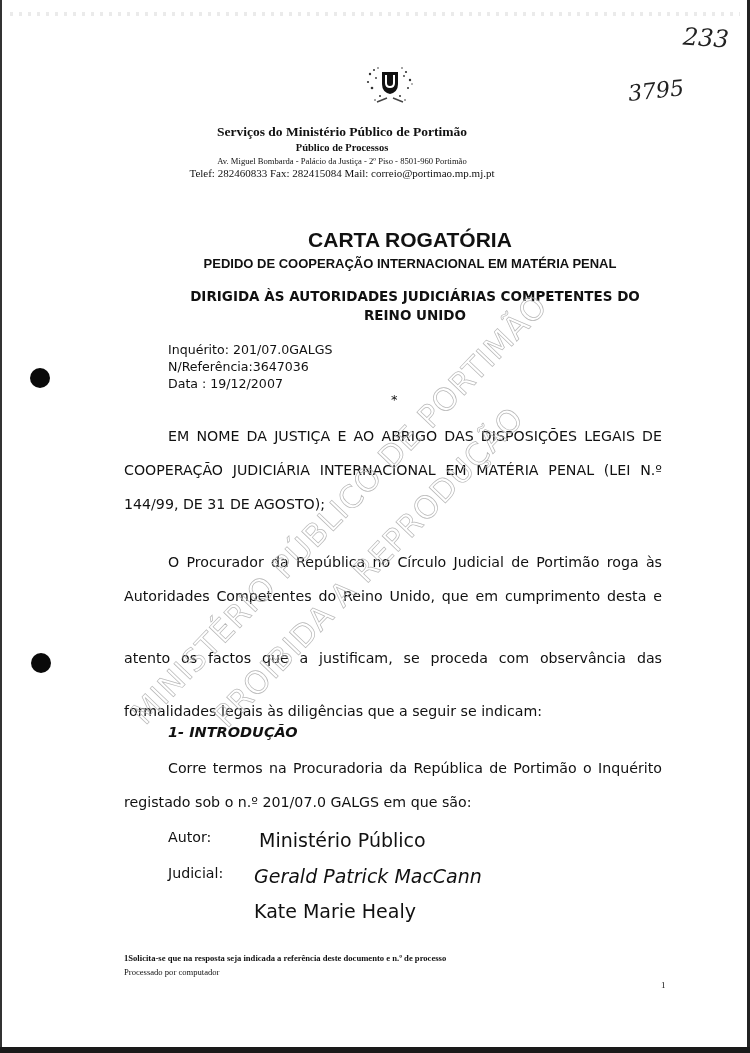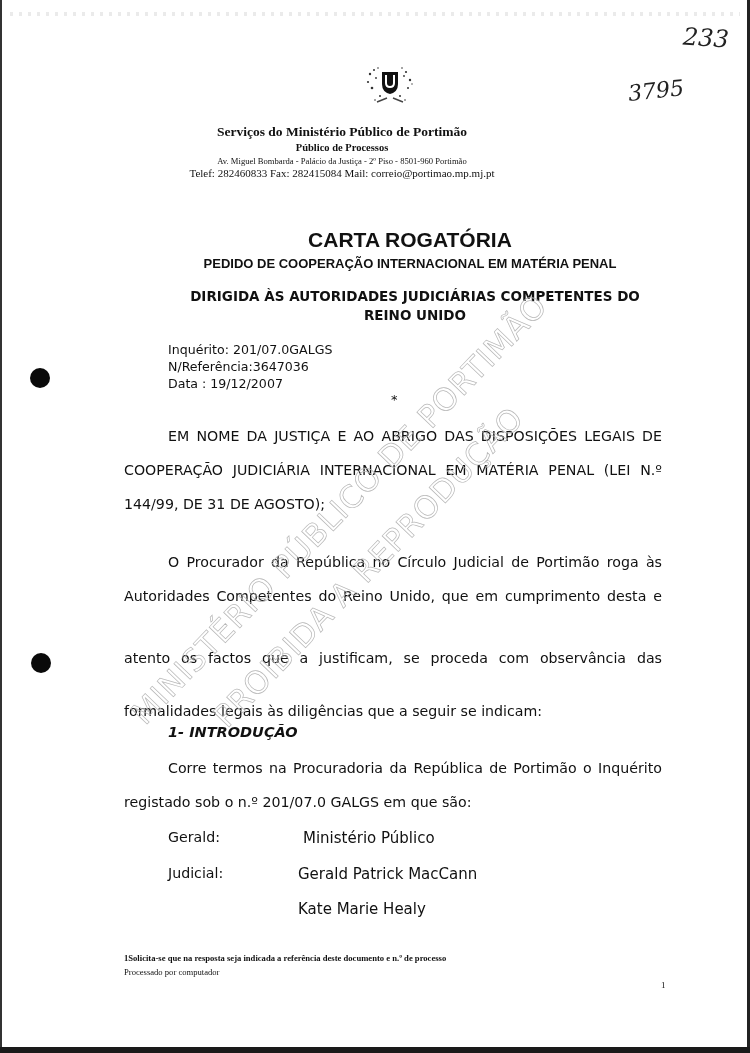"Gerald:" div.party-label { text: Gerald -> Autor }
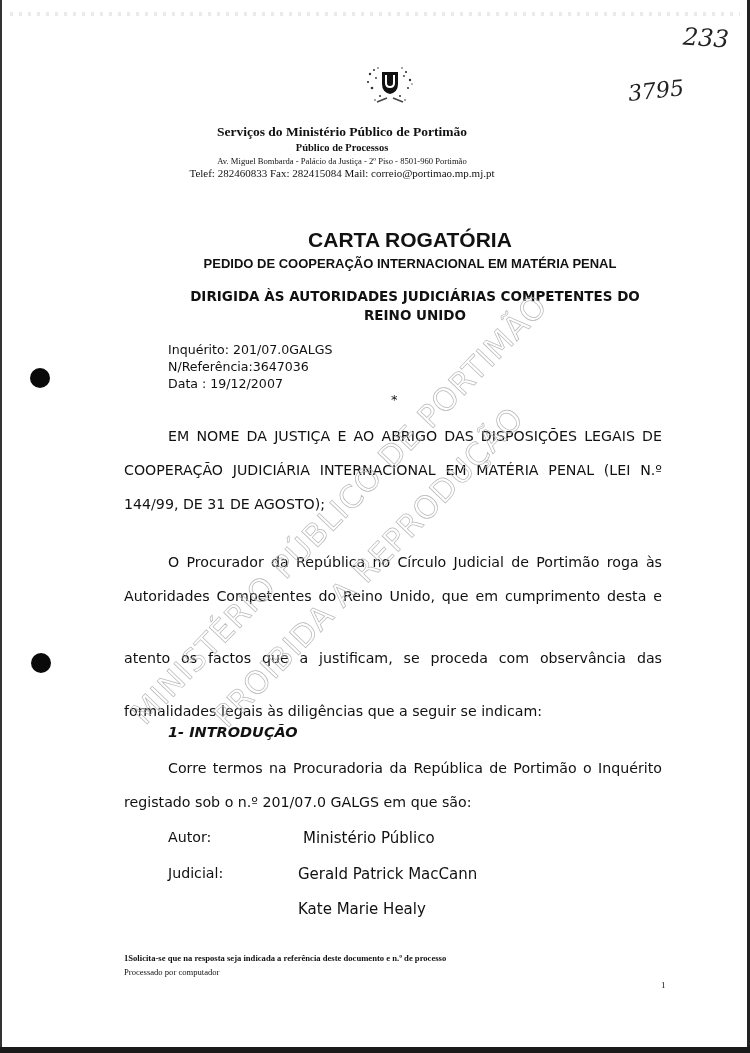"Ministério Público" .party-value { font-size: 15px -> 19px; margin-left: 44px -> none }
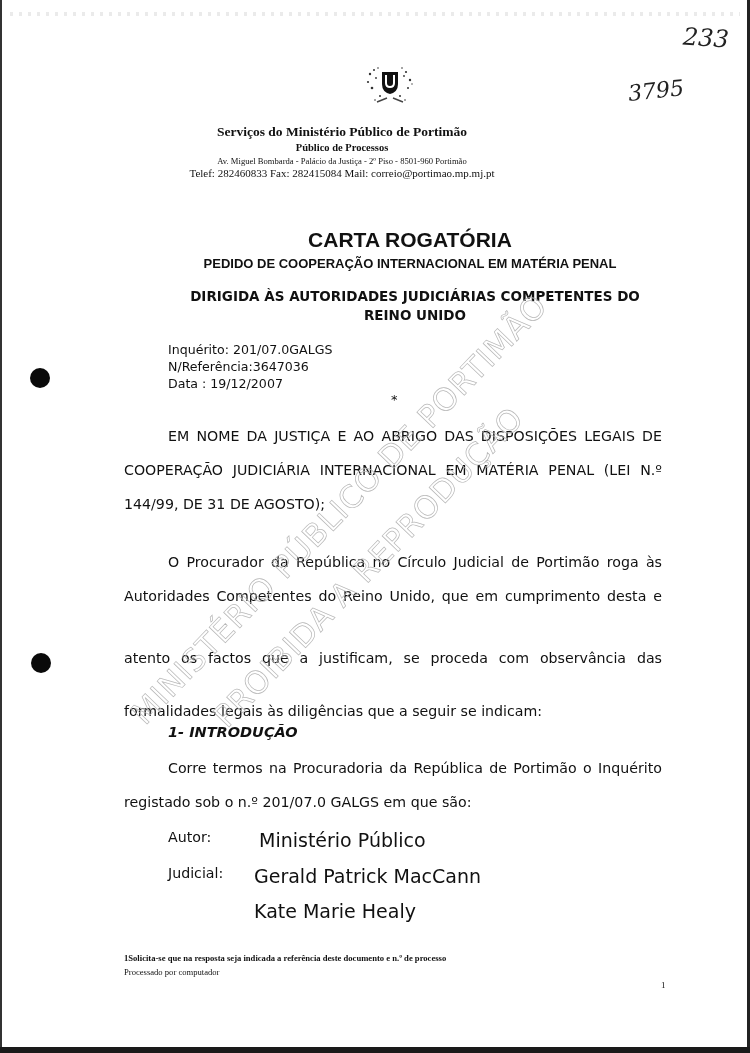"Gerald Patrick MacCann" div.party-value { font-style: none -> italic }
